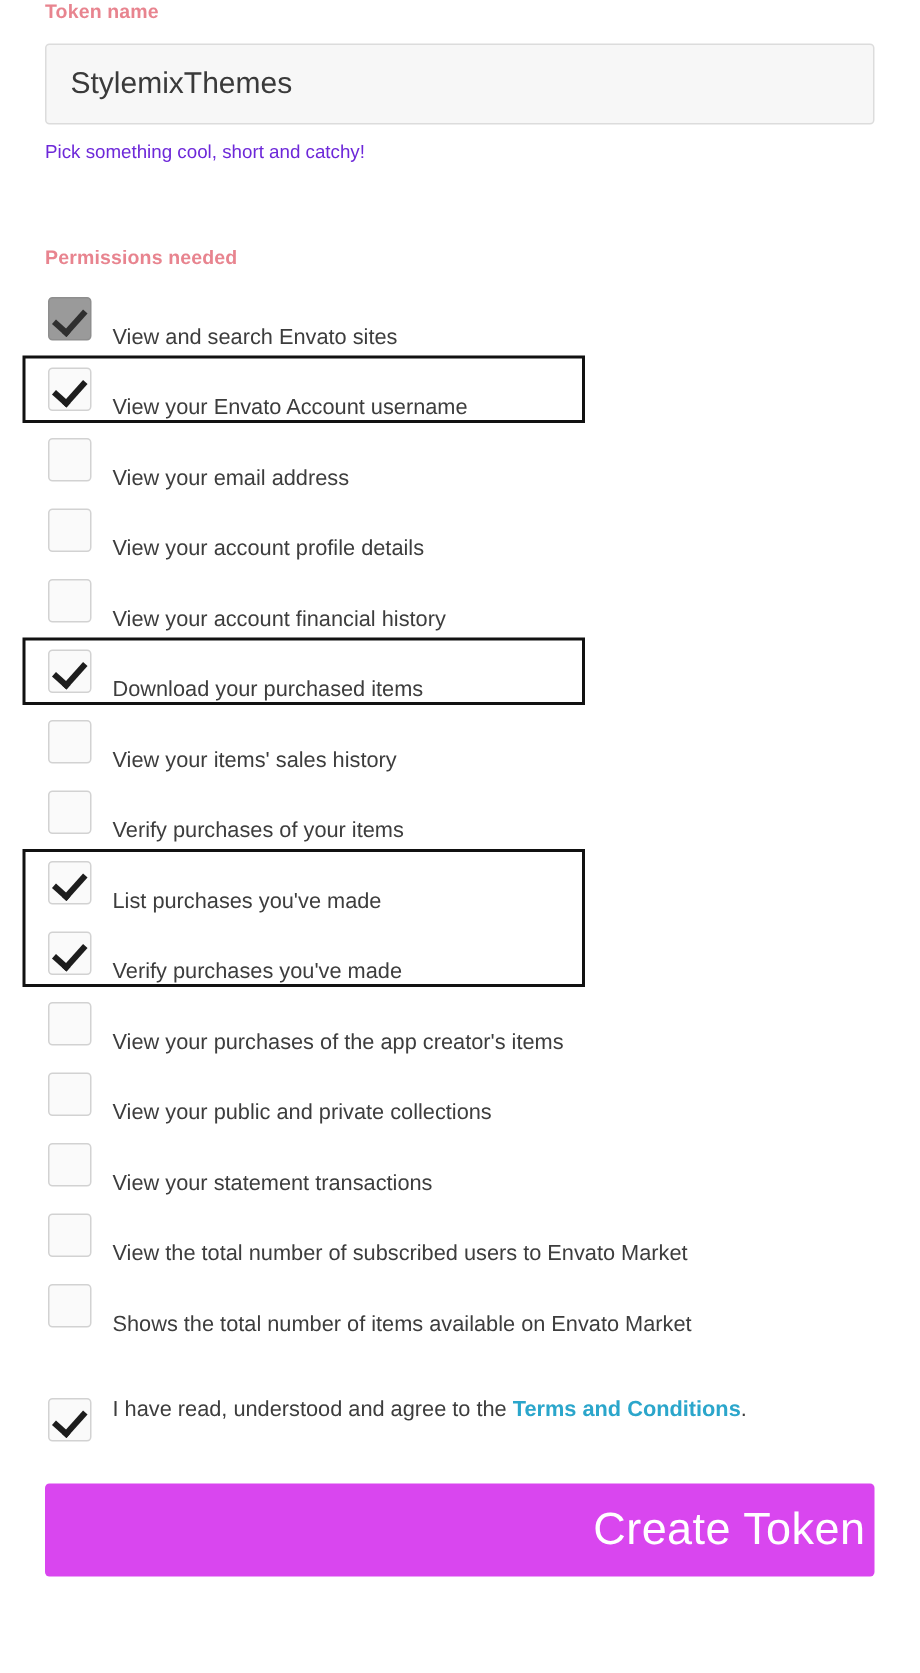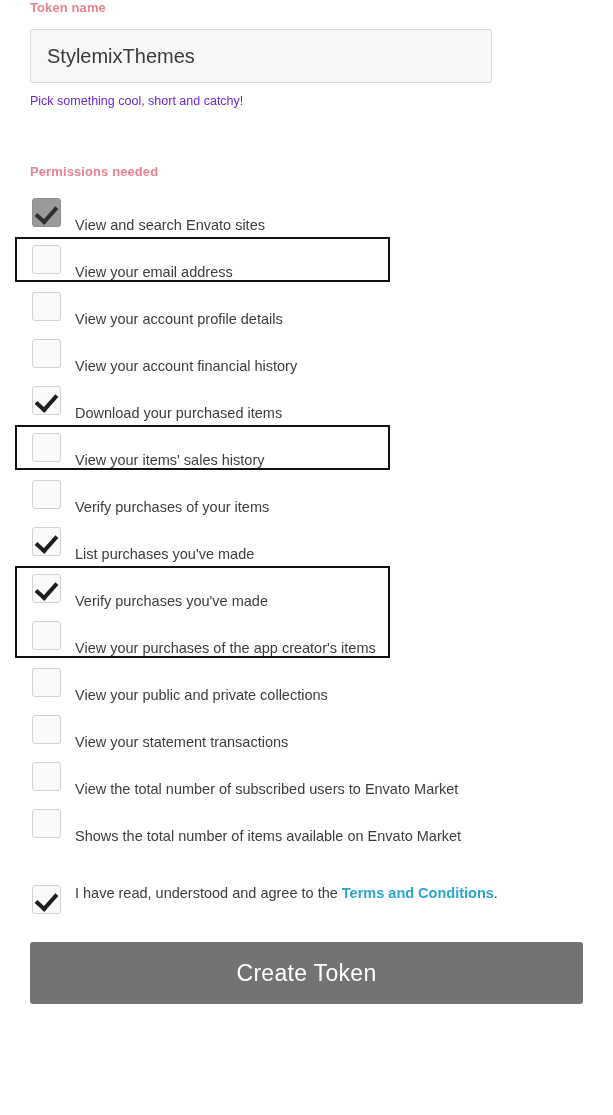"StylemixThemes" .token-input { width: 462px -> 553px }
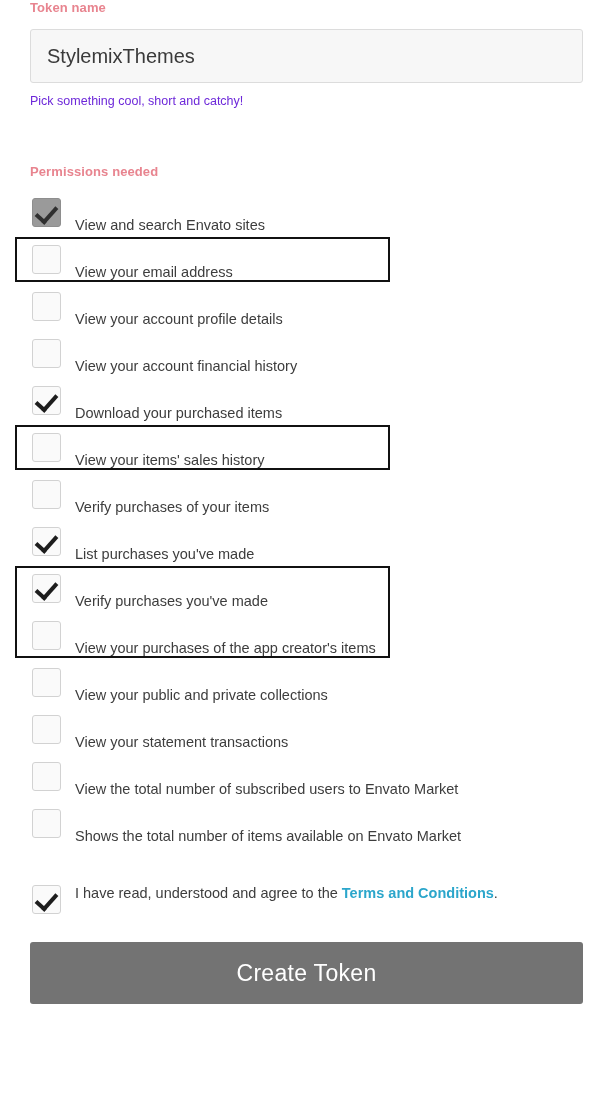"View your Envato Account username" div.perm-row { html: none -> <div> <span></span> <span>View your Envato Account username</span> </div> }
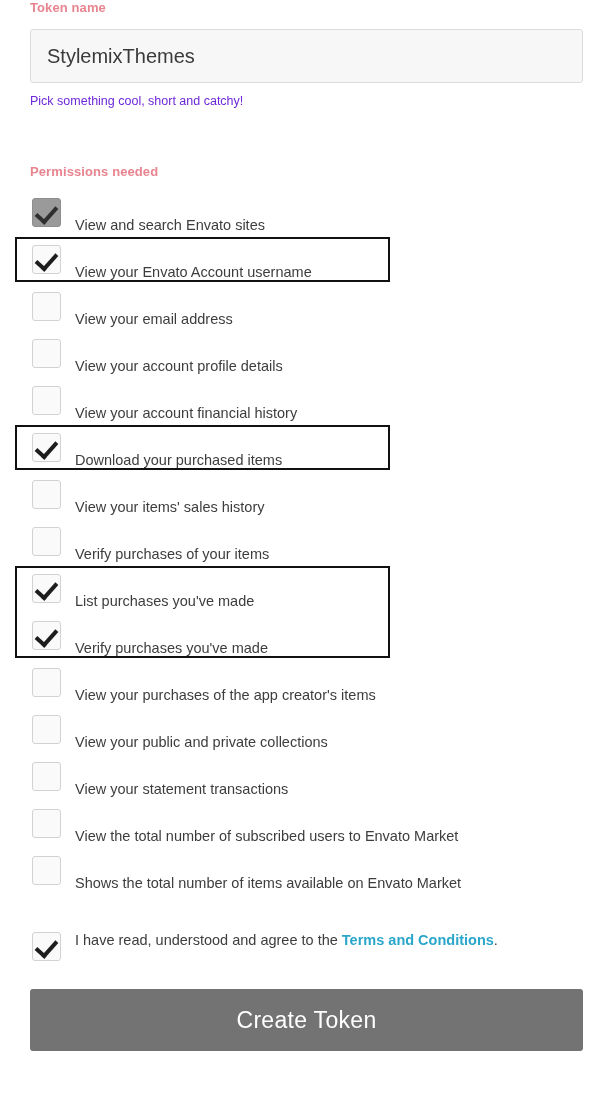"Create Token" .create-btn { background: #737373 -> #d946ef; font-size: 23px -> 30px; text-align: none -> right }
